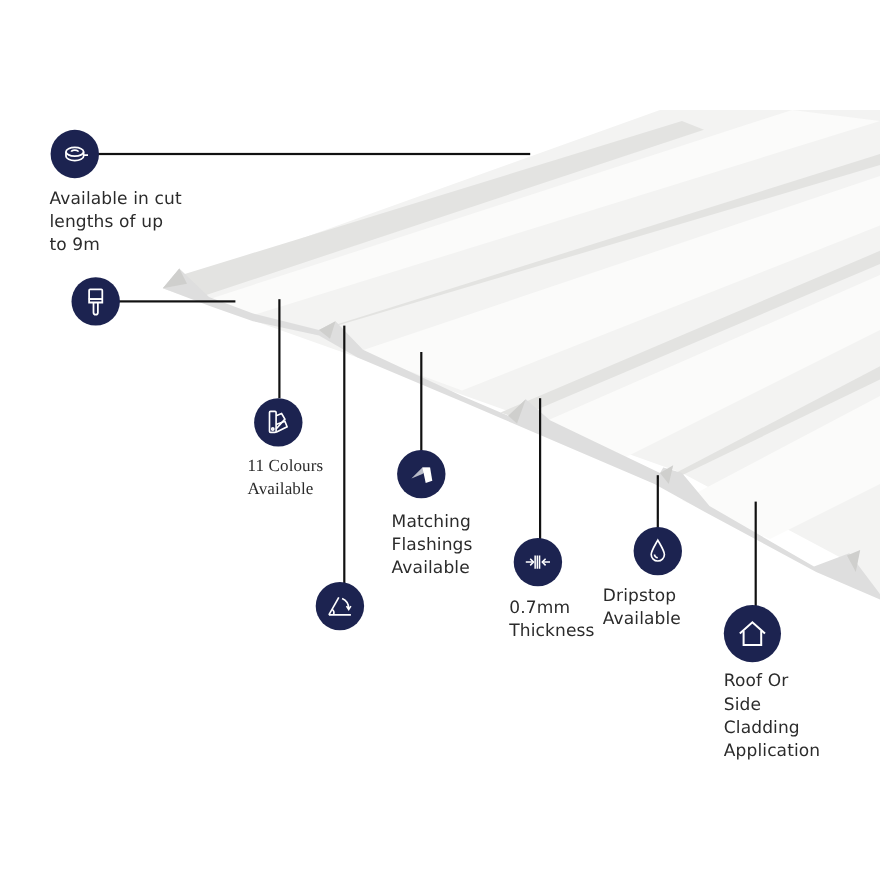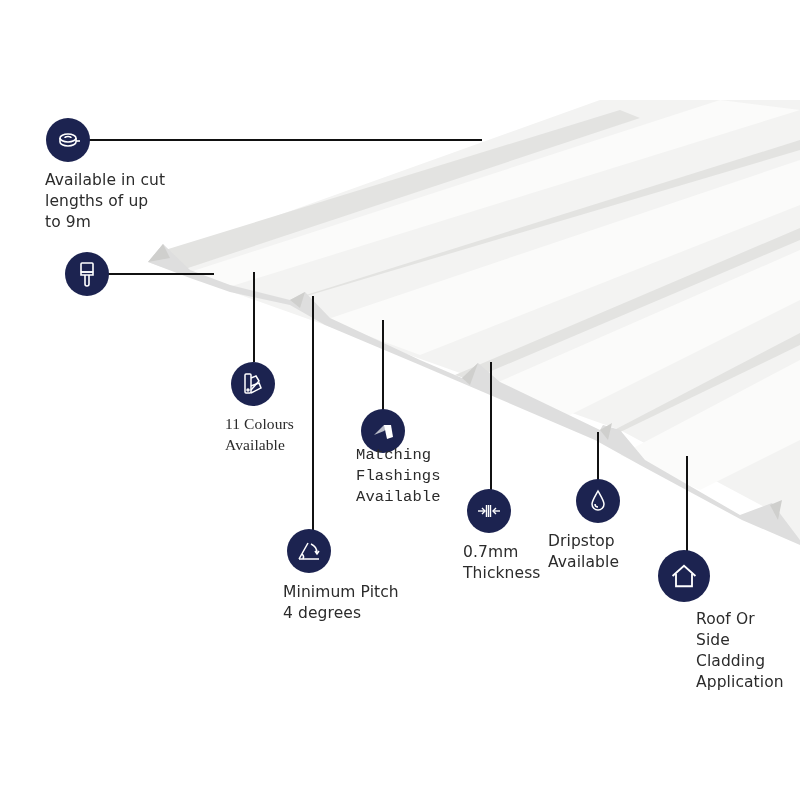"Matching" div.label { font-family: Liberation Mono, monospace -> none; top: 445px -> 464px }
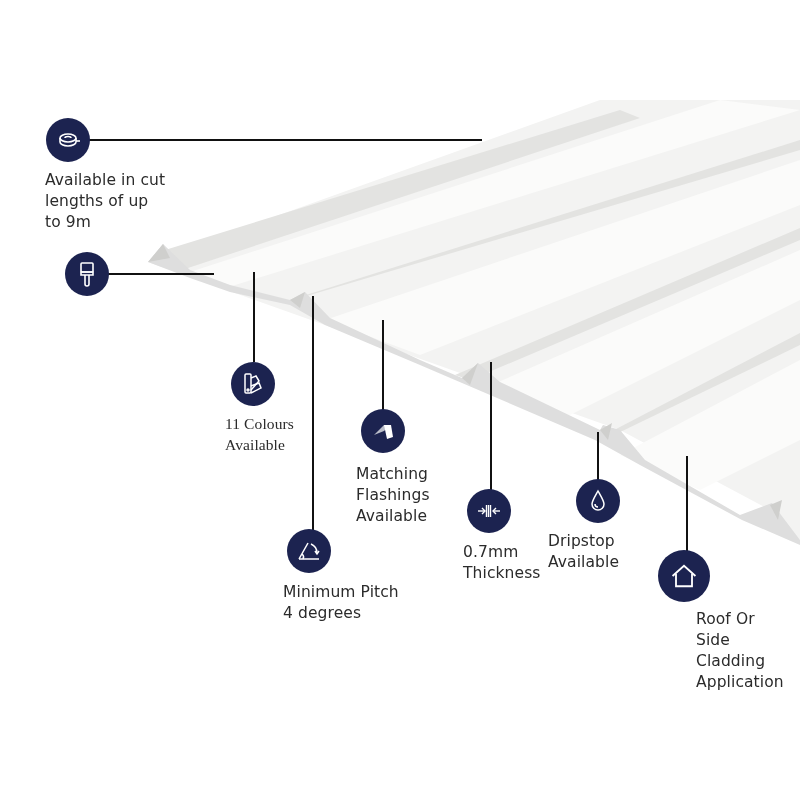"Minimum Pitch" div.label { html: <div>Minimum Pitch 4 degrees</div> -> none }
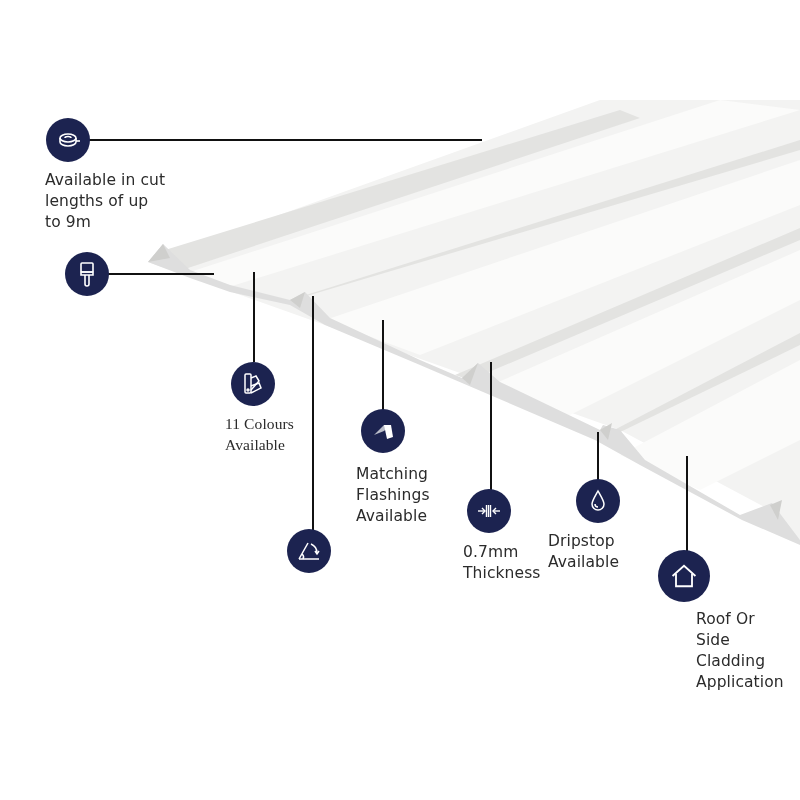"Roof Or Side" div.label { left: 696px -> 658px }
